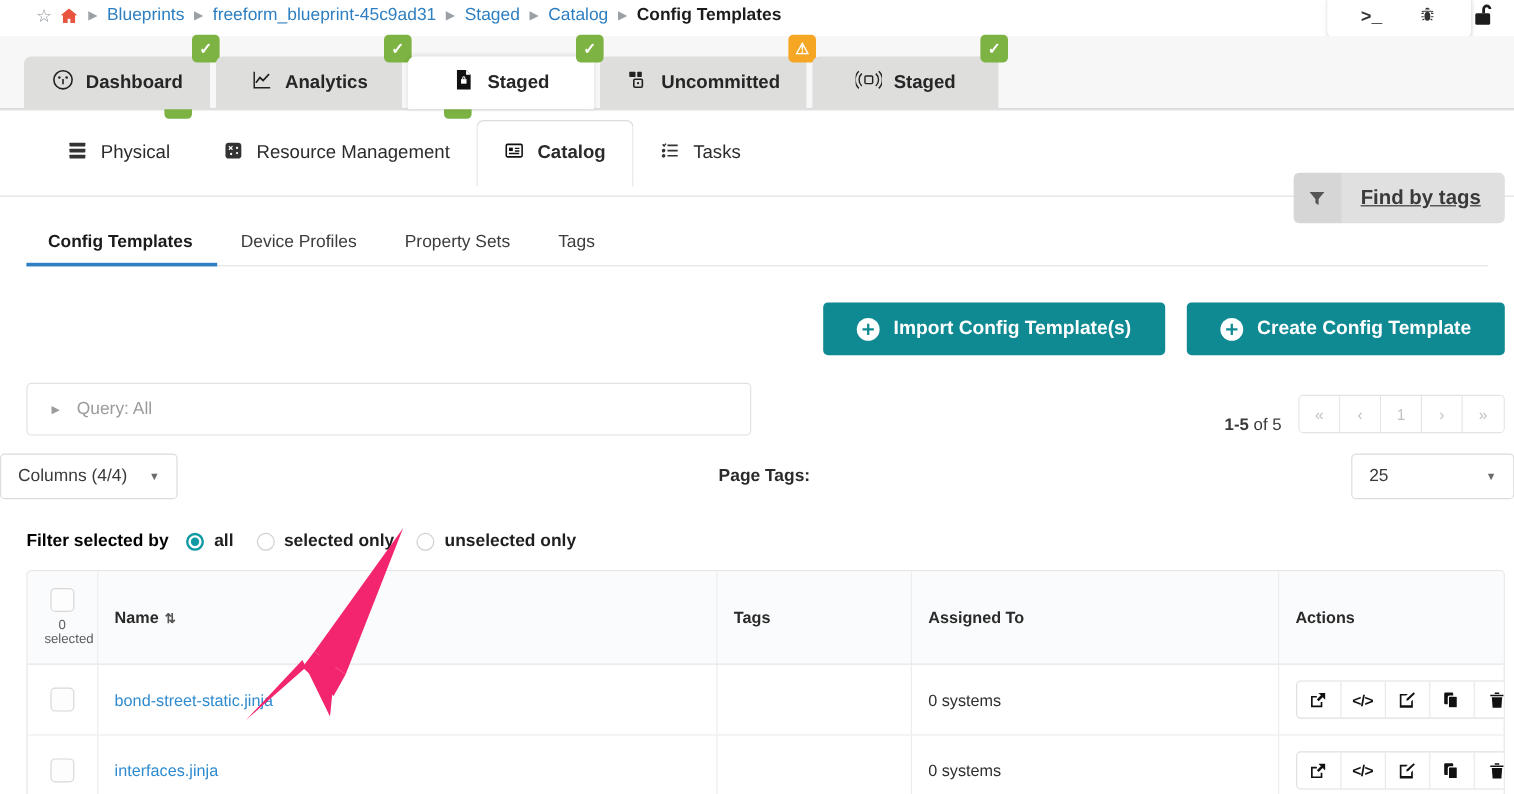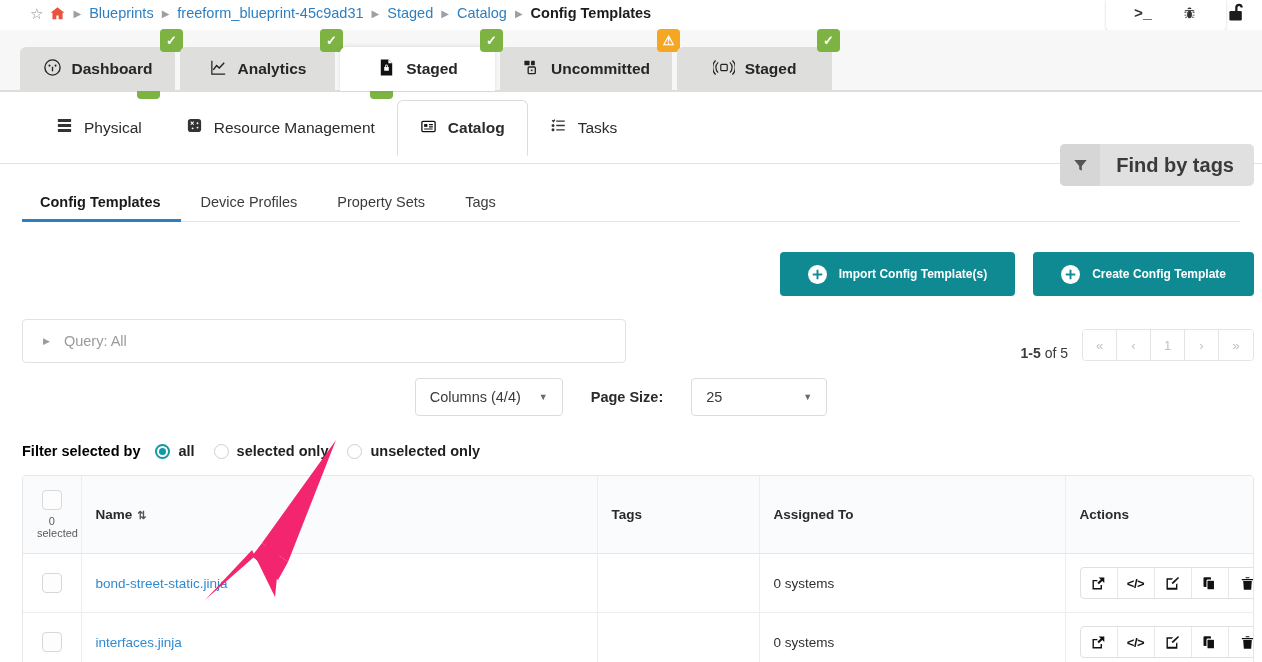"Find by tags" .findtags .ft-lbl { font-size: 20px -> 17px; text-decoration: none -> underline }
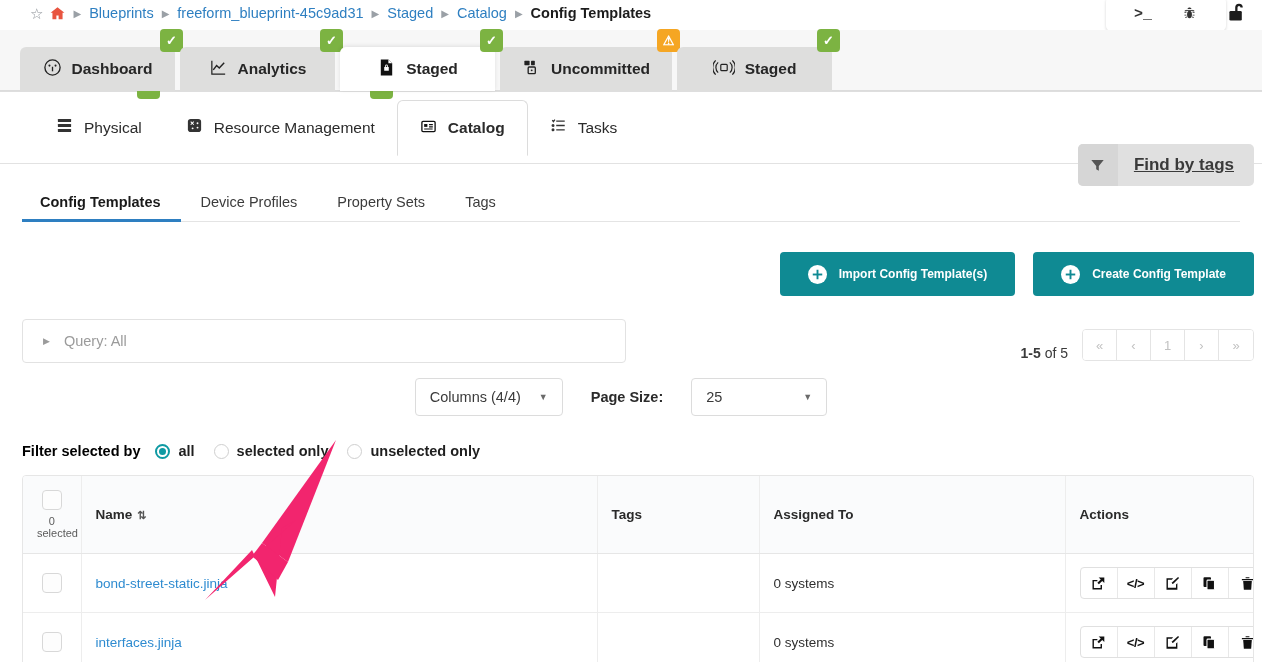"Import Config Template(s)" .bigbtn { font-size: 12px -> 16px }
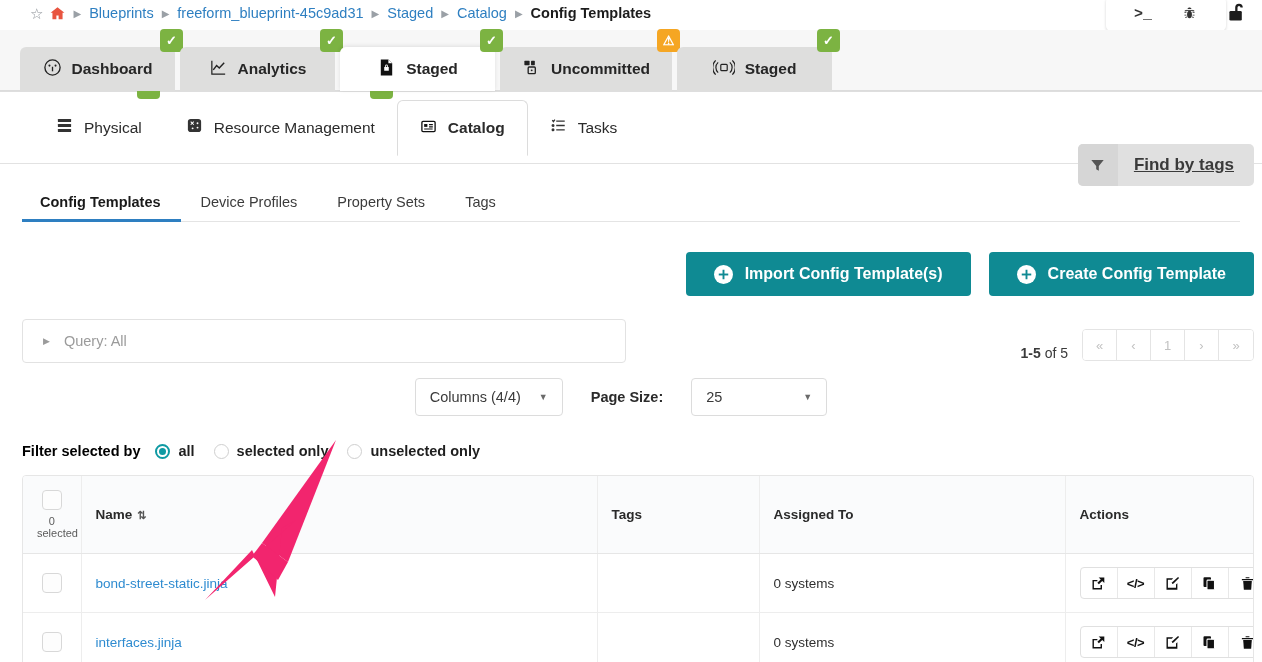"Columns (4/4)" .optsrow { justify-content: center -> space-between; padding: 15px 20px 0 0 -> 15px 0 0 0 }
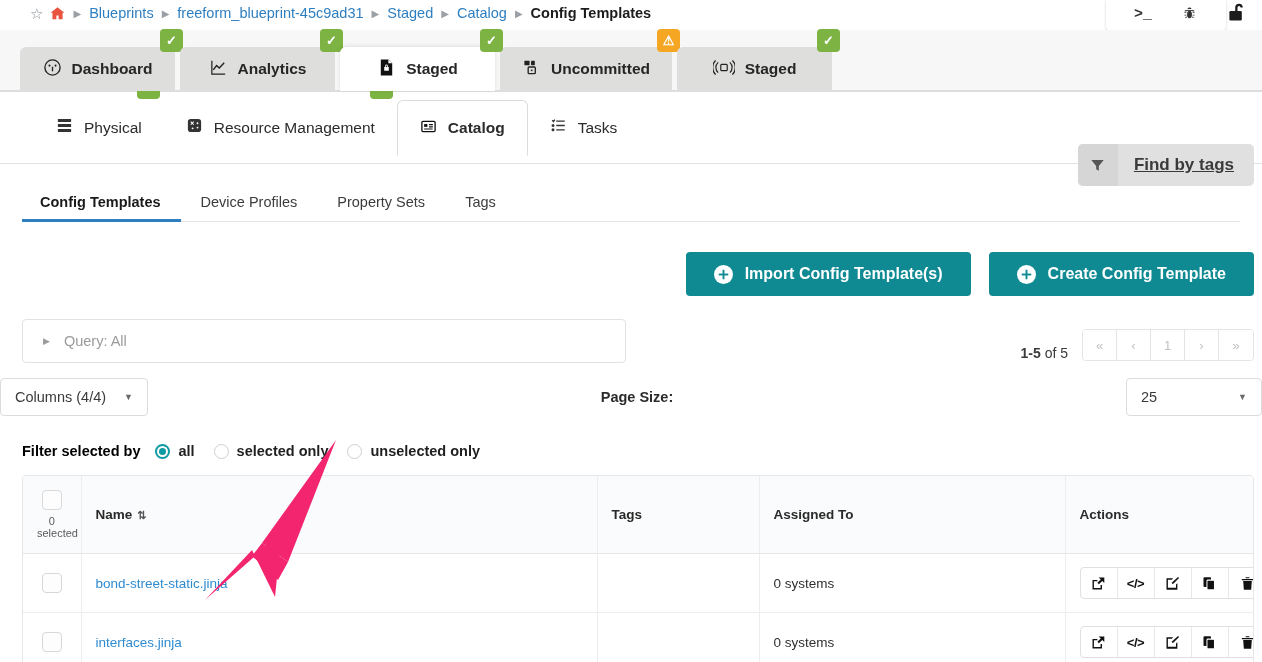"Page Size:" span.pslabel { text: Size -> Tags }
